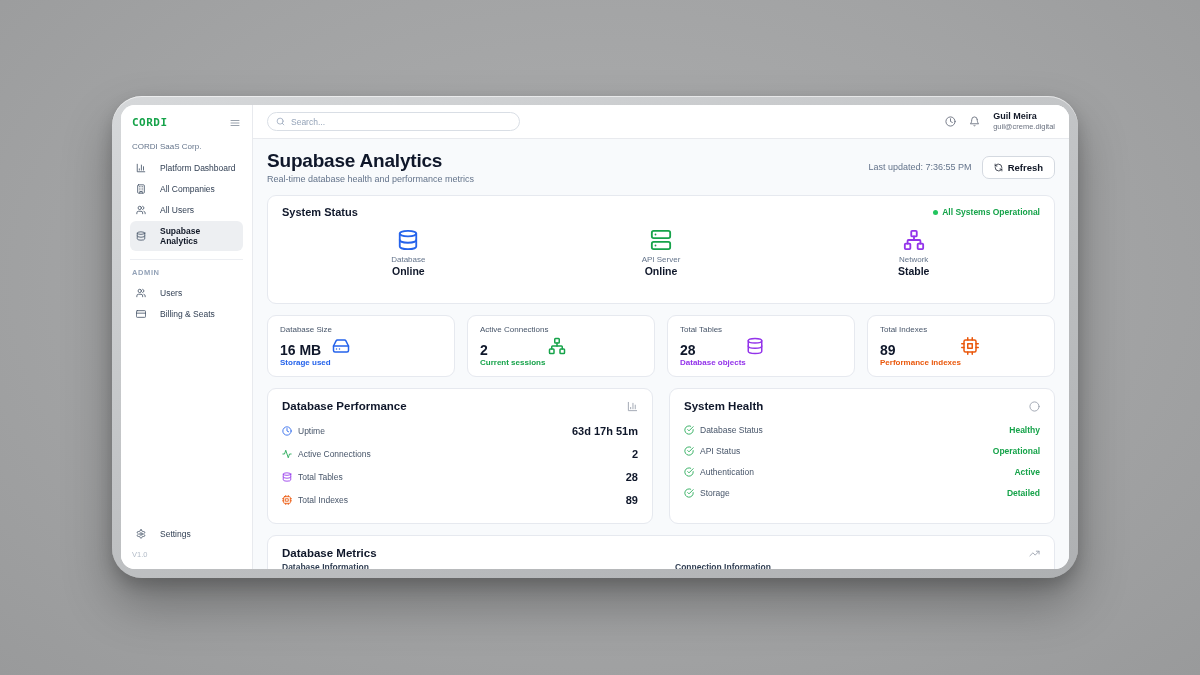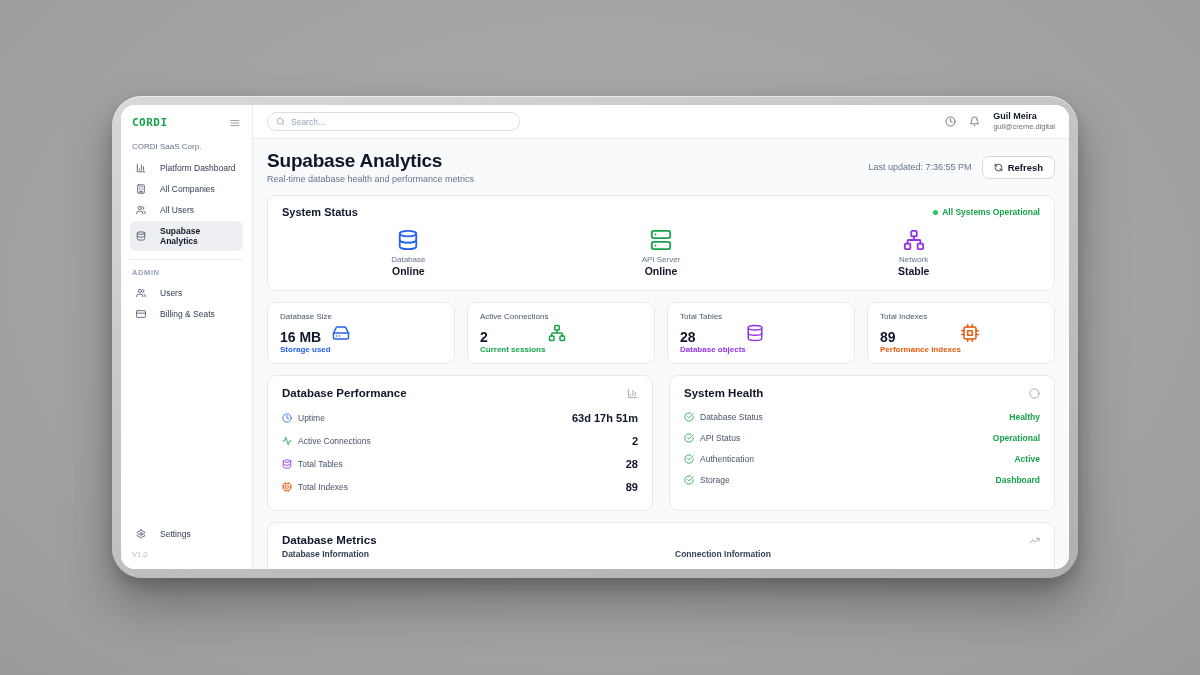"System Status" .status-card { padding: 10px 14px 13px -> 10px 14px 26px }
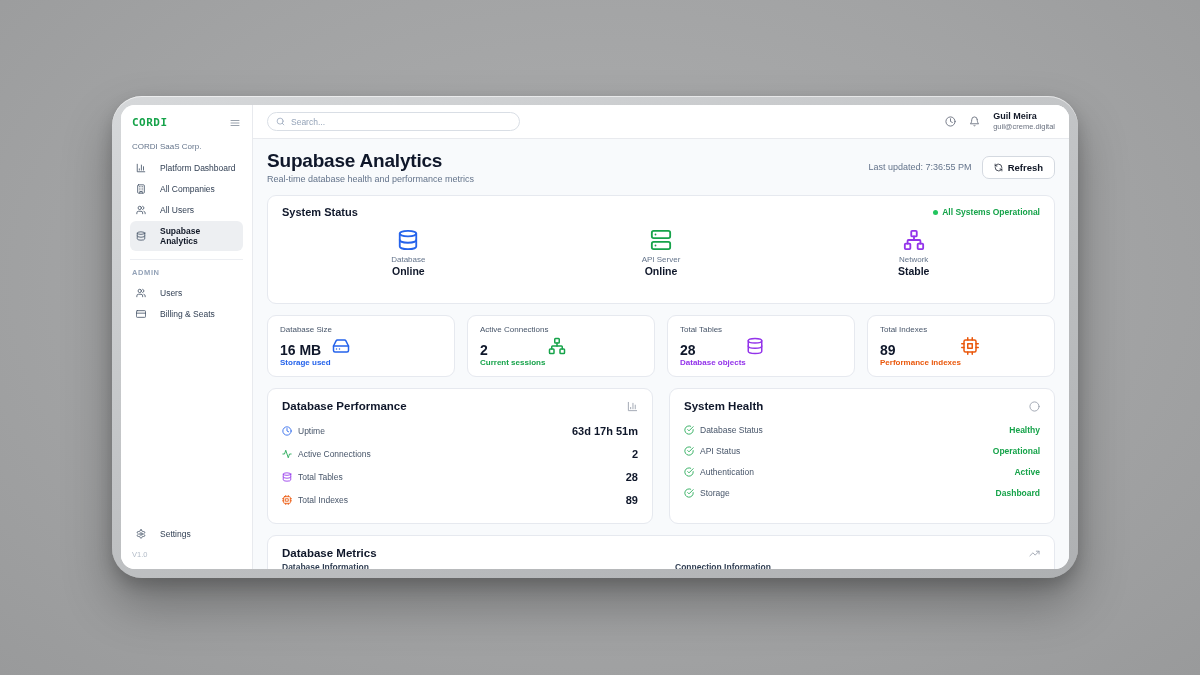"Dashboard" span.h-value { text: Dashboard -> Detailed }
